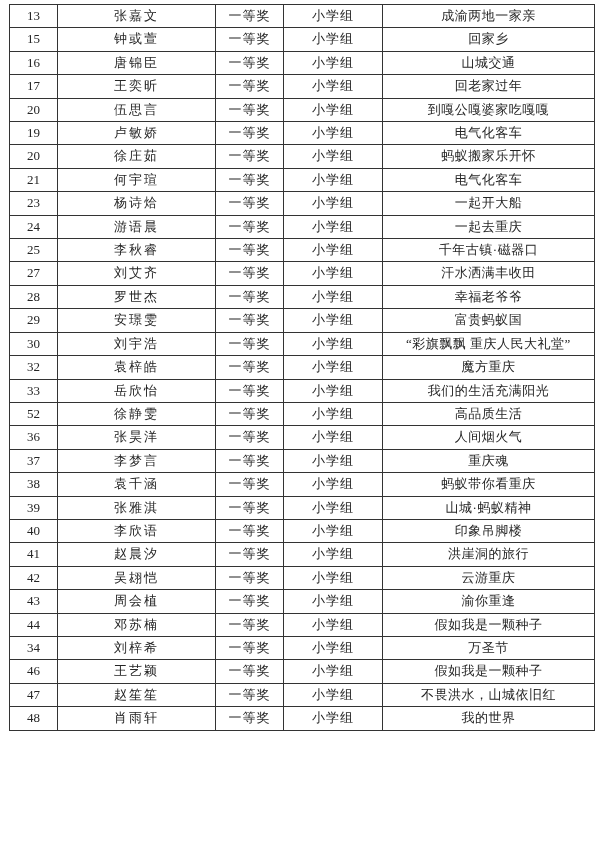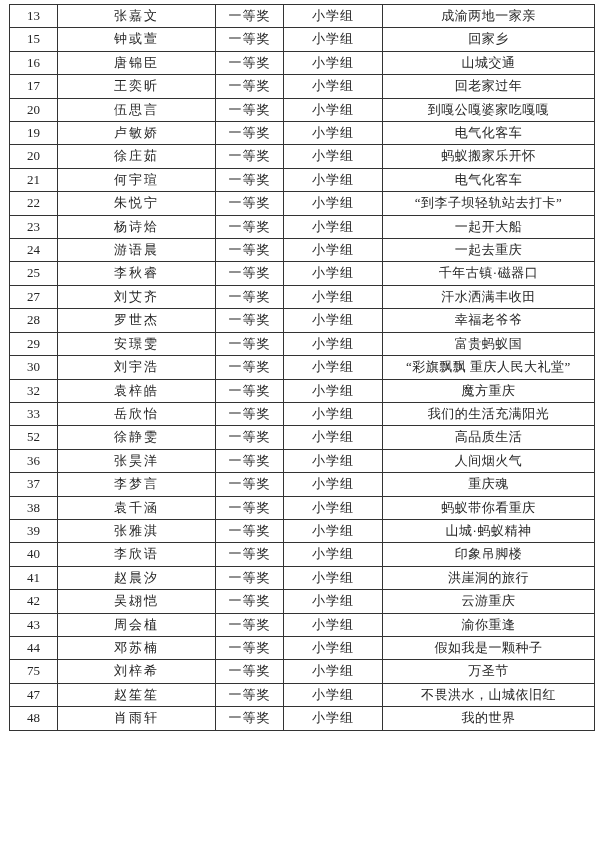"22" tr { html: <tr> <td>22</td> <td>朱悦宁</td> <td>一等奖</td> <td>小学组</td> <td>“到李子坝轻轨站去打卡”</td> </tr> -> none }
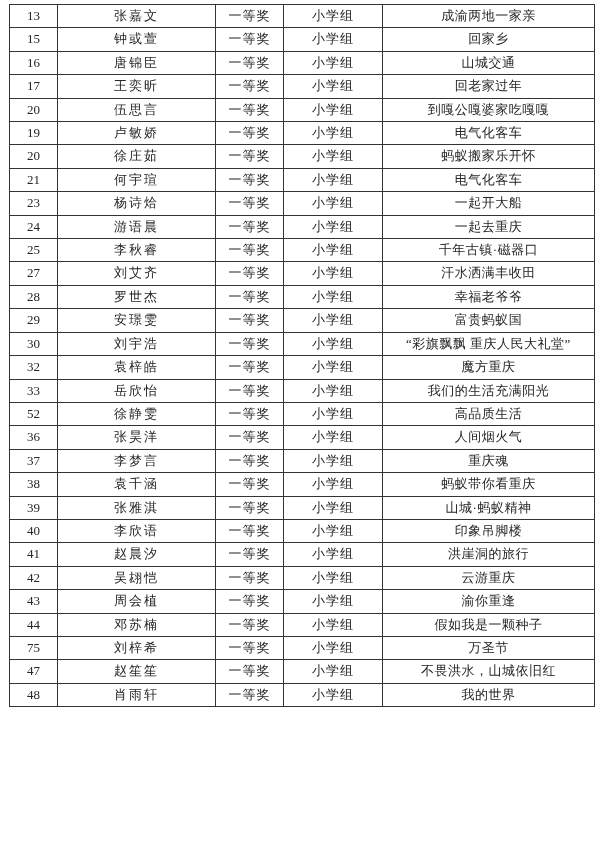"75" td.col-number { text: 75 -> 34 }
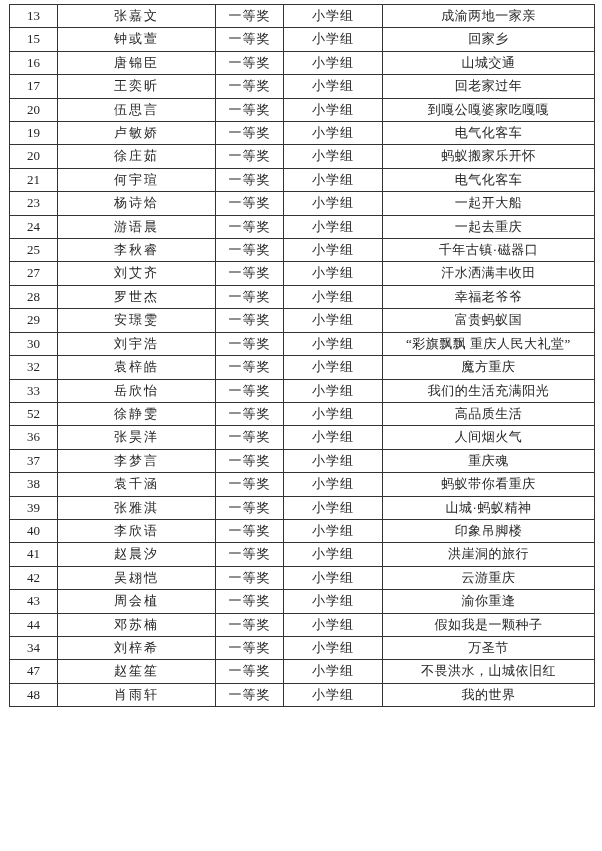"46" tr { html: none -> <tr> <td>46</td> <td>王艺颖</td> <td>一等奖</td> <td>小学组</td> <td>假如我是一颗种子</td> </tr> }
